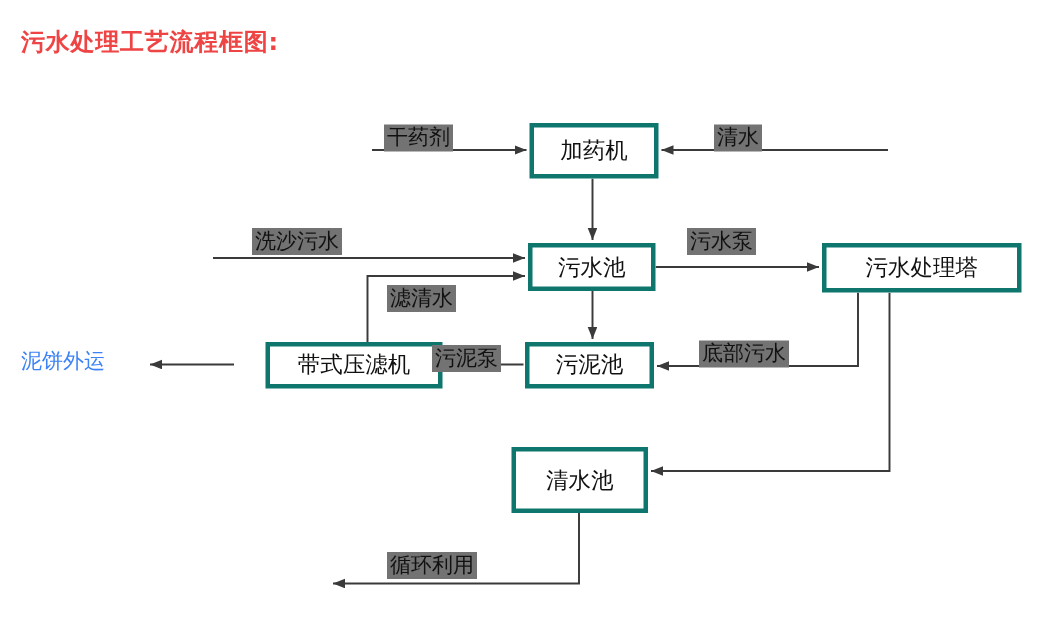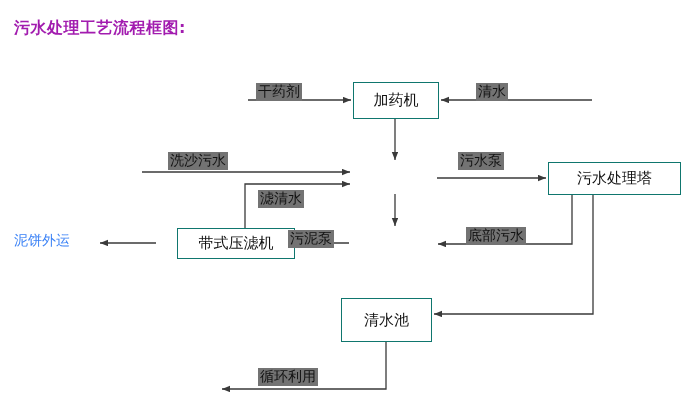"污水处理工艺流程框图:" #title { color: #a21caf -> #ef4444 }
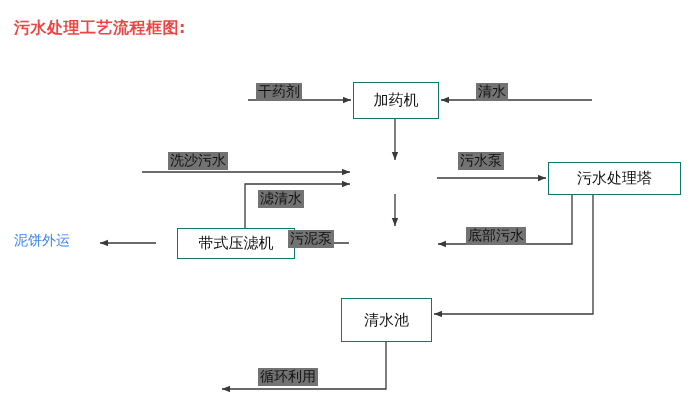"加药机" .node { border: 1px solid #0f766e -> 3px solid #0f766e }
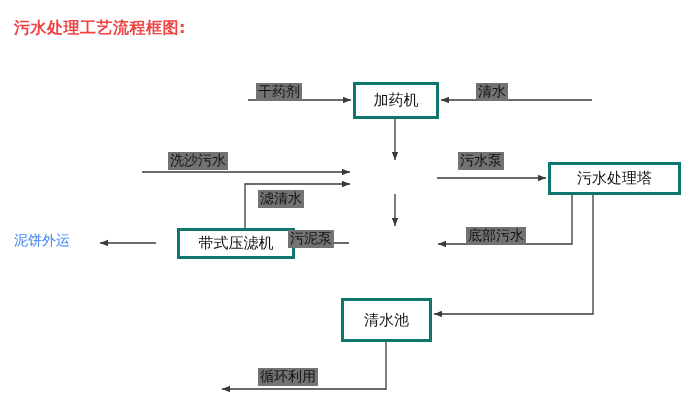"污水池" div.node { html: none -> <div> <span>污水池</span> </div> }
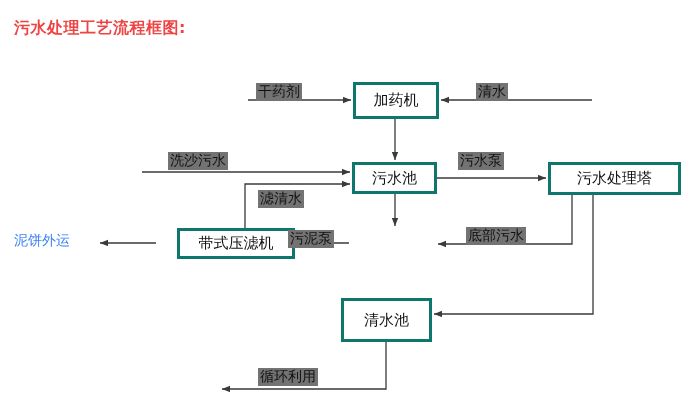"污泥池" div.node { html: none -> <div> <span>污泥池</span> </div> }
